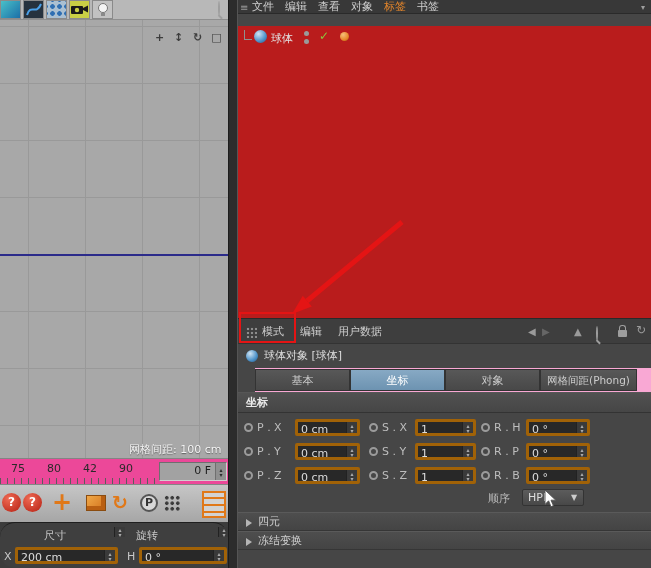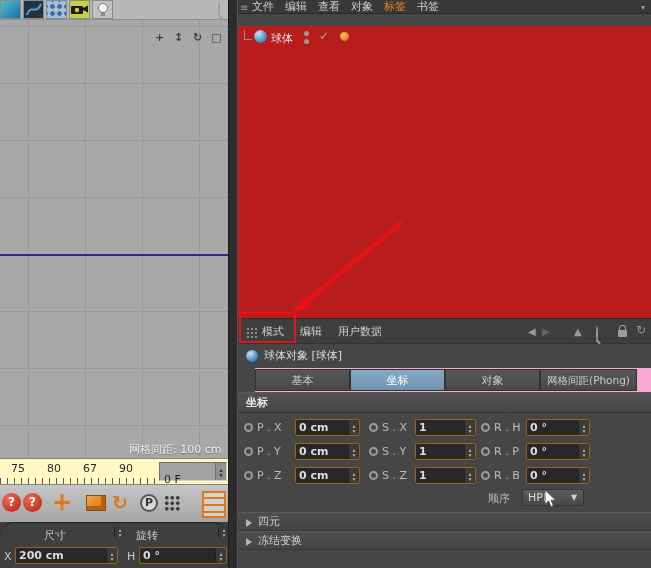"0 cm" .field { border: 1px solid #a16207 -> 3px solid #a16207; font-weight: bold -> none }
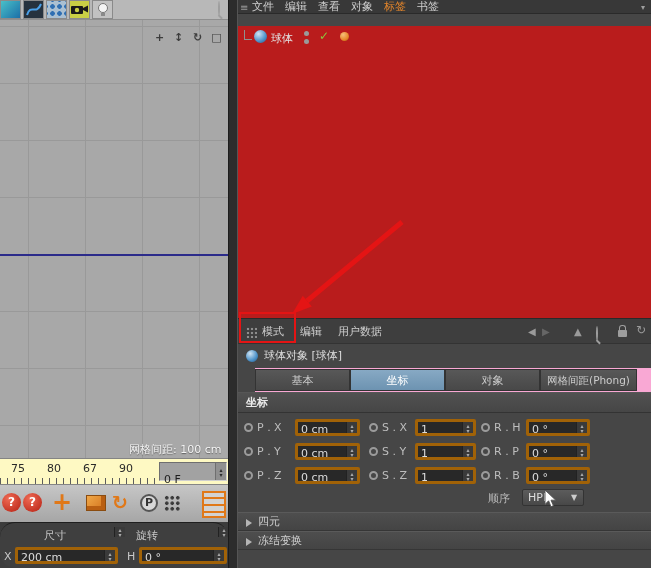"75" .ruler { background: #fef9c3 -> #ec4899 }
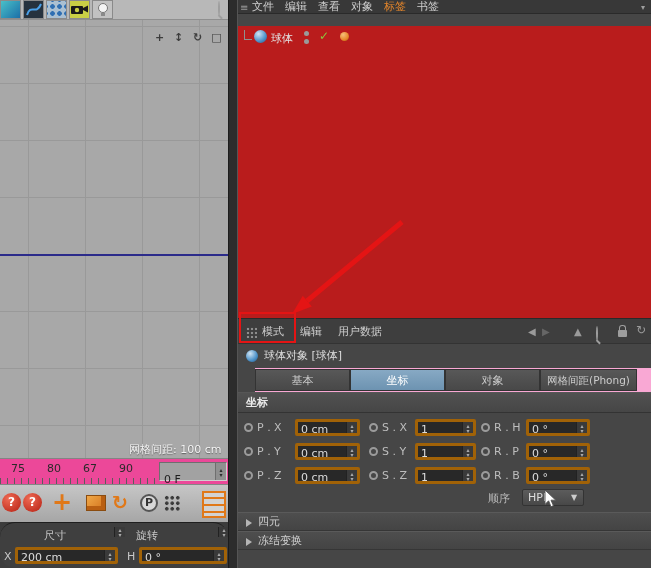"67" span.abs { text: 67 -> 42 }
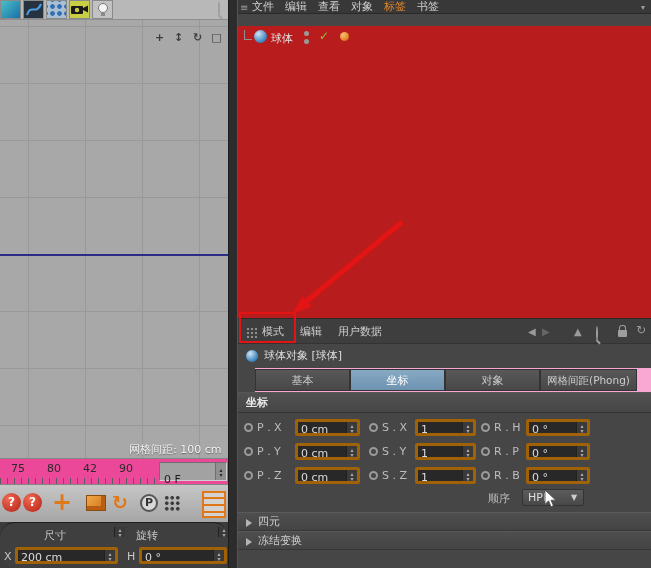"0 F" .frame-field .fval { padding: 10px 4px -> 1px 4px; text-align: none -> right }
